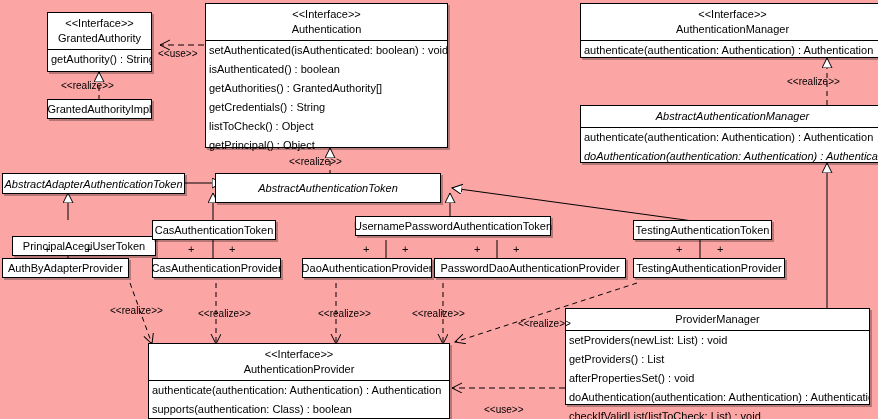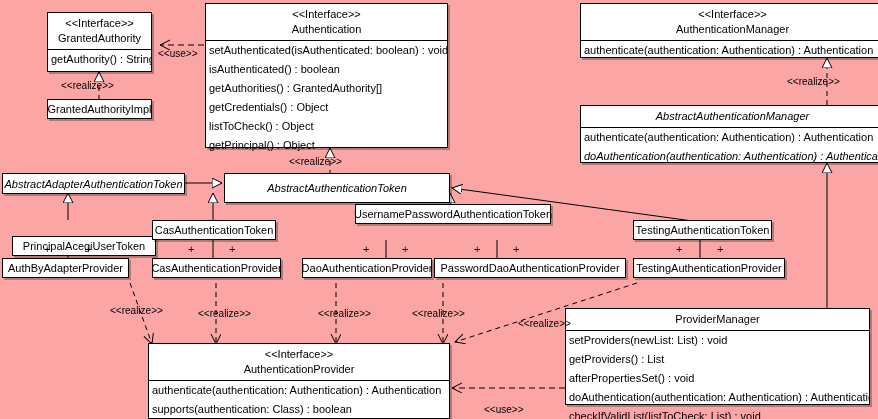"getCredentials() : Object" div.op { text: Object -> String }
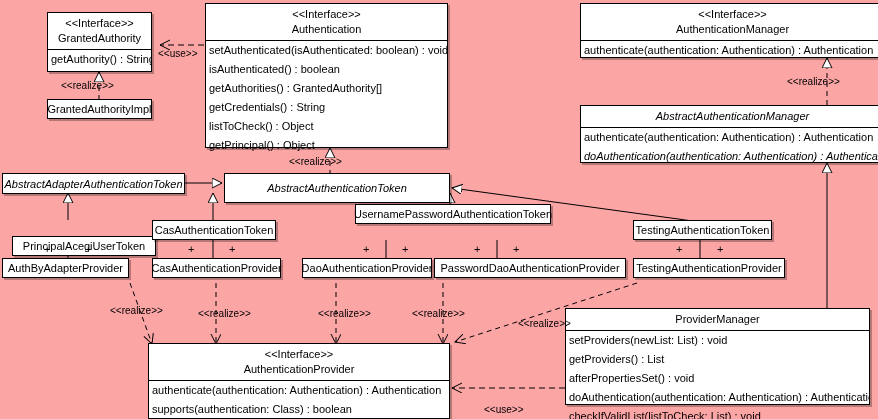"AbstractAuthenticationToken" div.uml { left: 224px -> 215px }
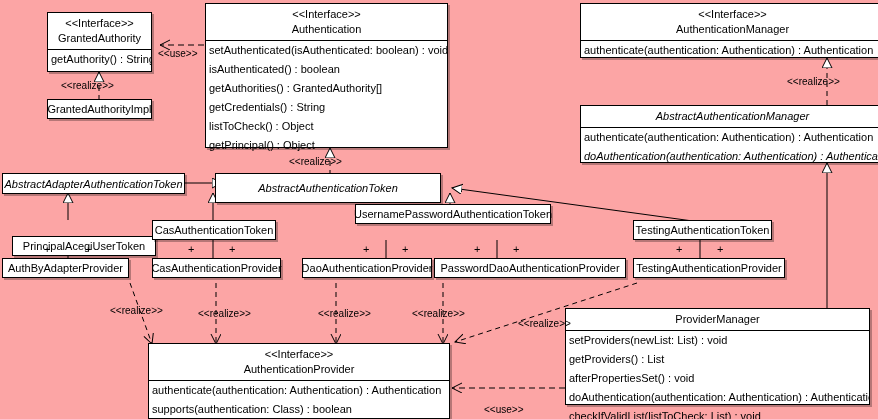"UsernamePasswordAuthenticationToken" div.uml { top: 204px -> 216px }
